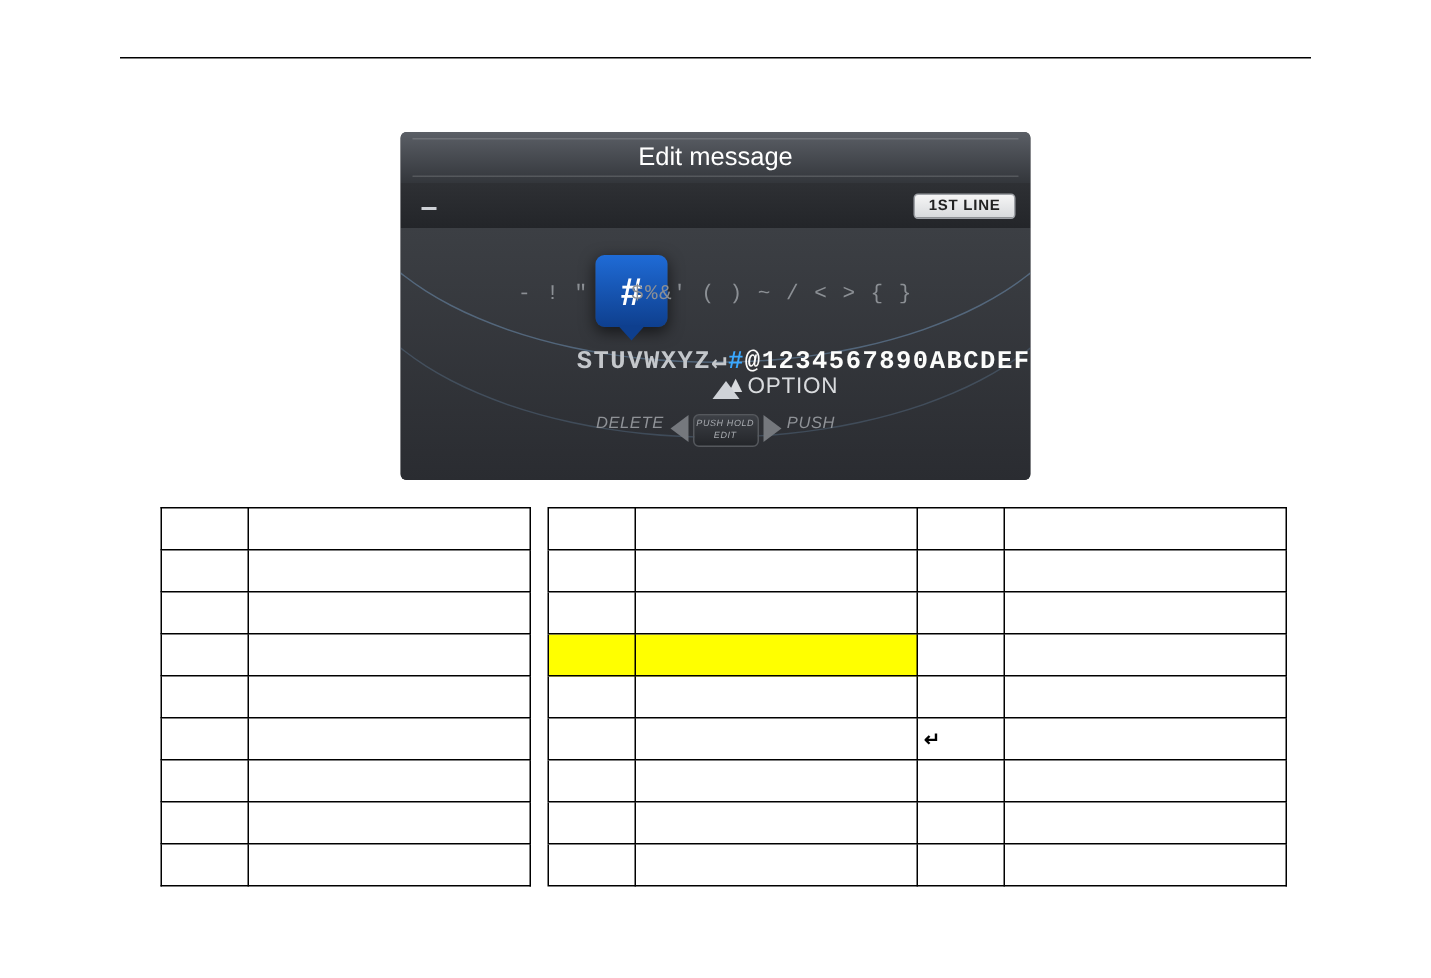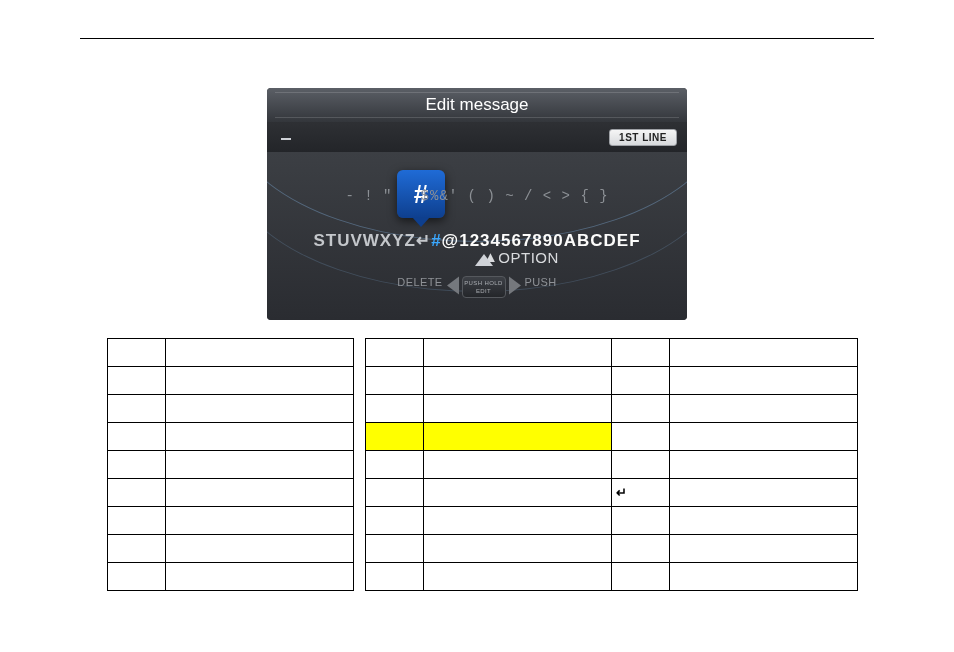"STUVWXYZ↵#@1234567890ABCDEF" .char-row { font-family: Liberation Sans, sans-serif -> Liberation Mono, monospace; text-align: center -> right }
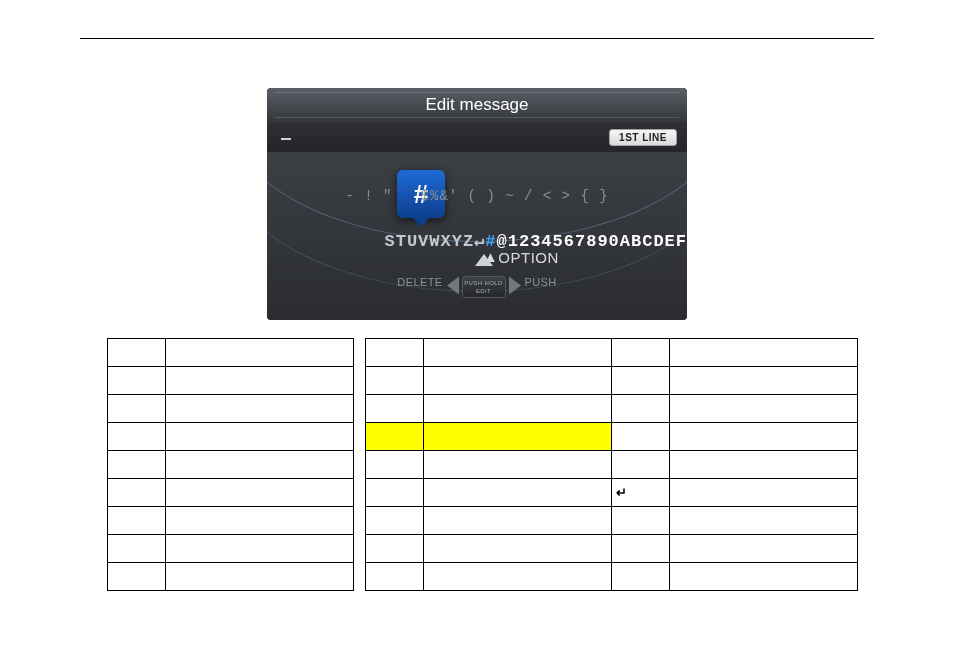"DELETE" .controls { font-style: none -> italic }
